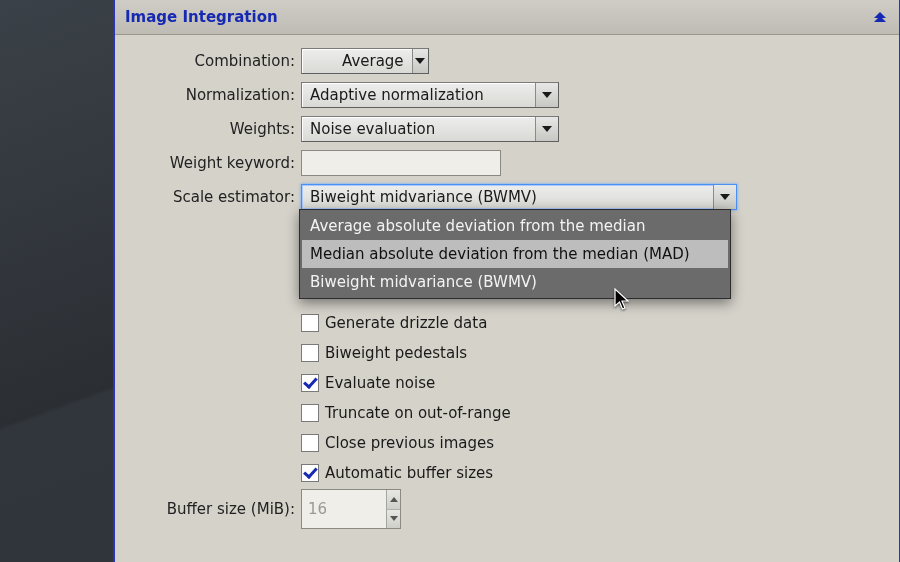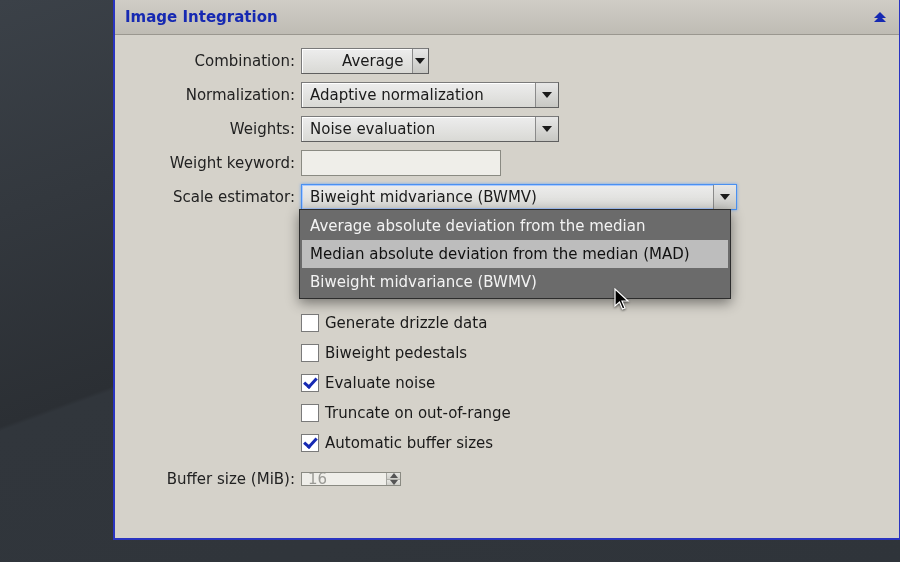"Close previous images" div.checkrow { html: none -> <div> <span></span> <span>Close previous images</span> </div> }
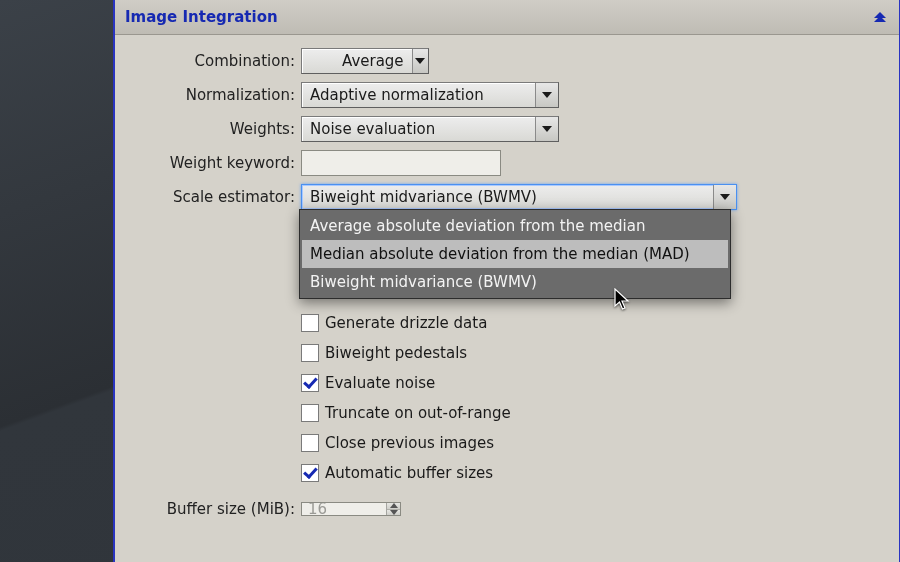"16" .spinbox { height: 14px -> 40px }
